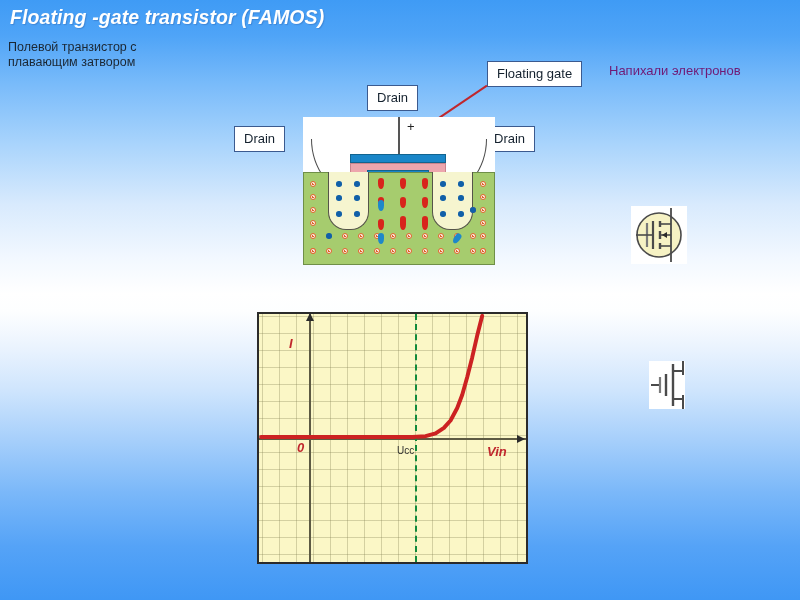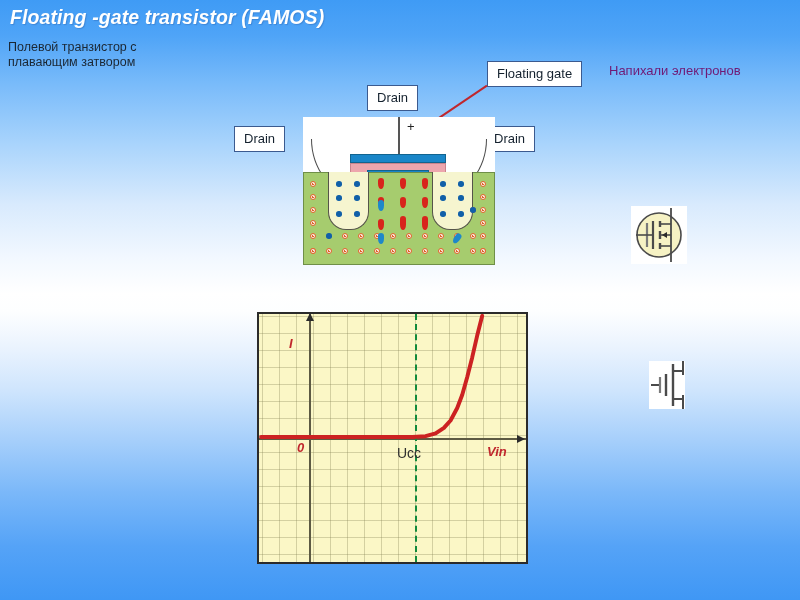"Ucc" .label-ucc { font-size: 14px -> 10px }
